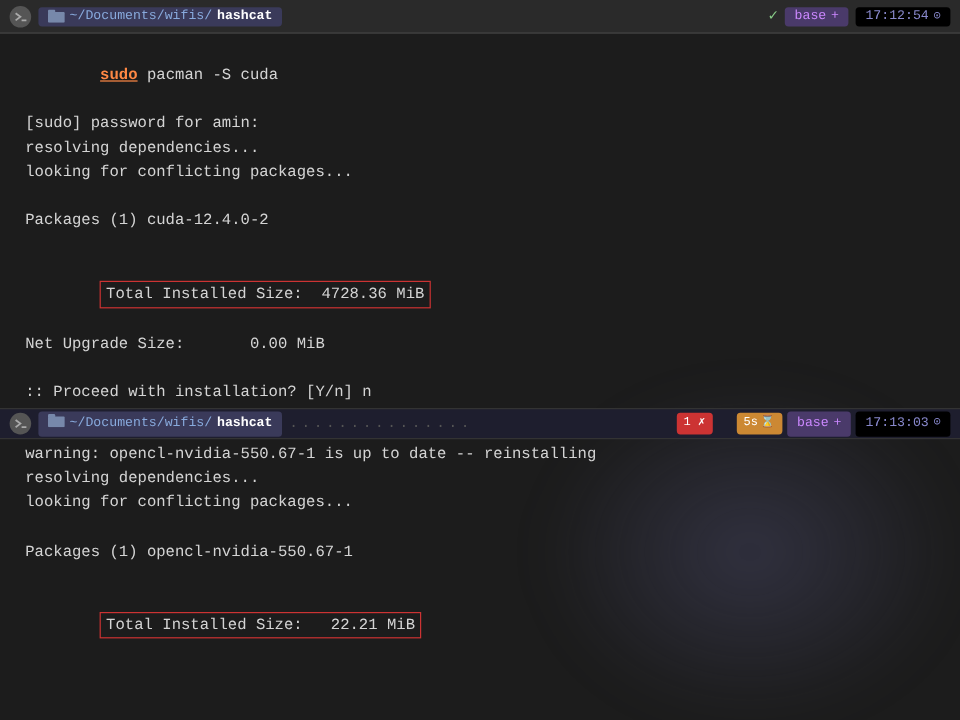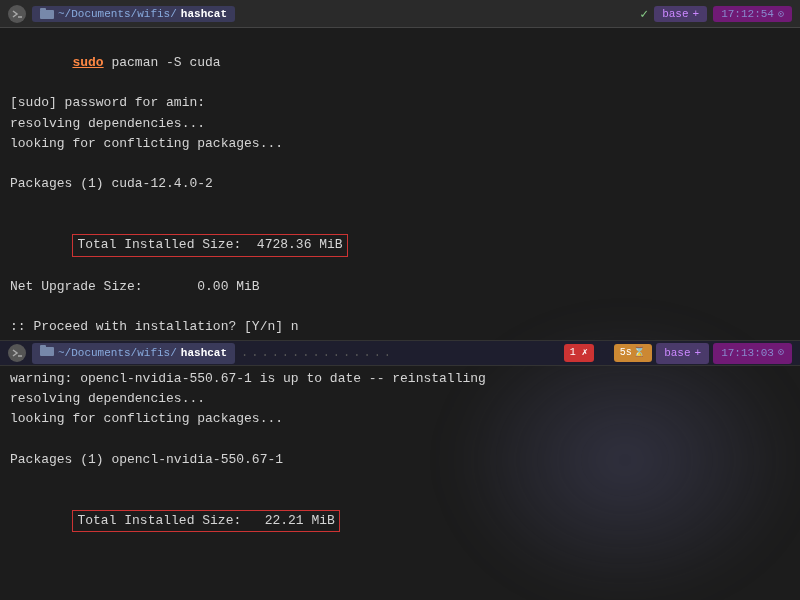"17:12:54" .time-badge { background: #701a75 -> #000000 }
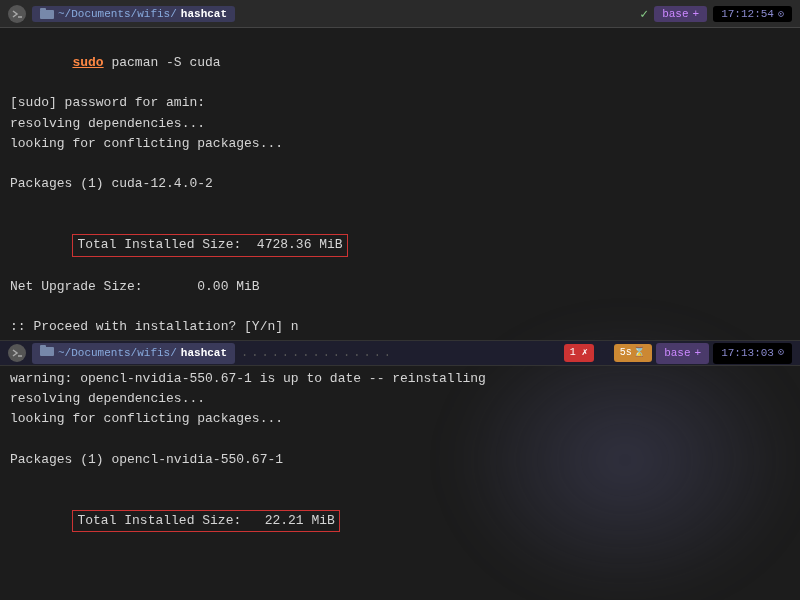"sudo pacman -S cuda" .line { margin-left: none -> 11px }
